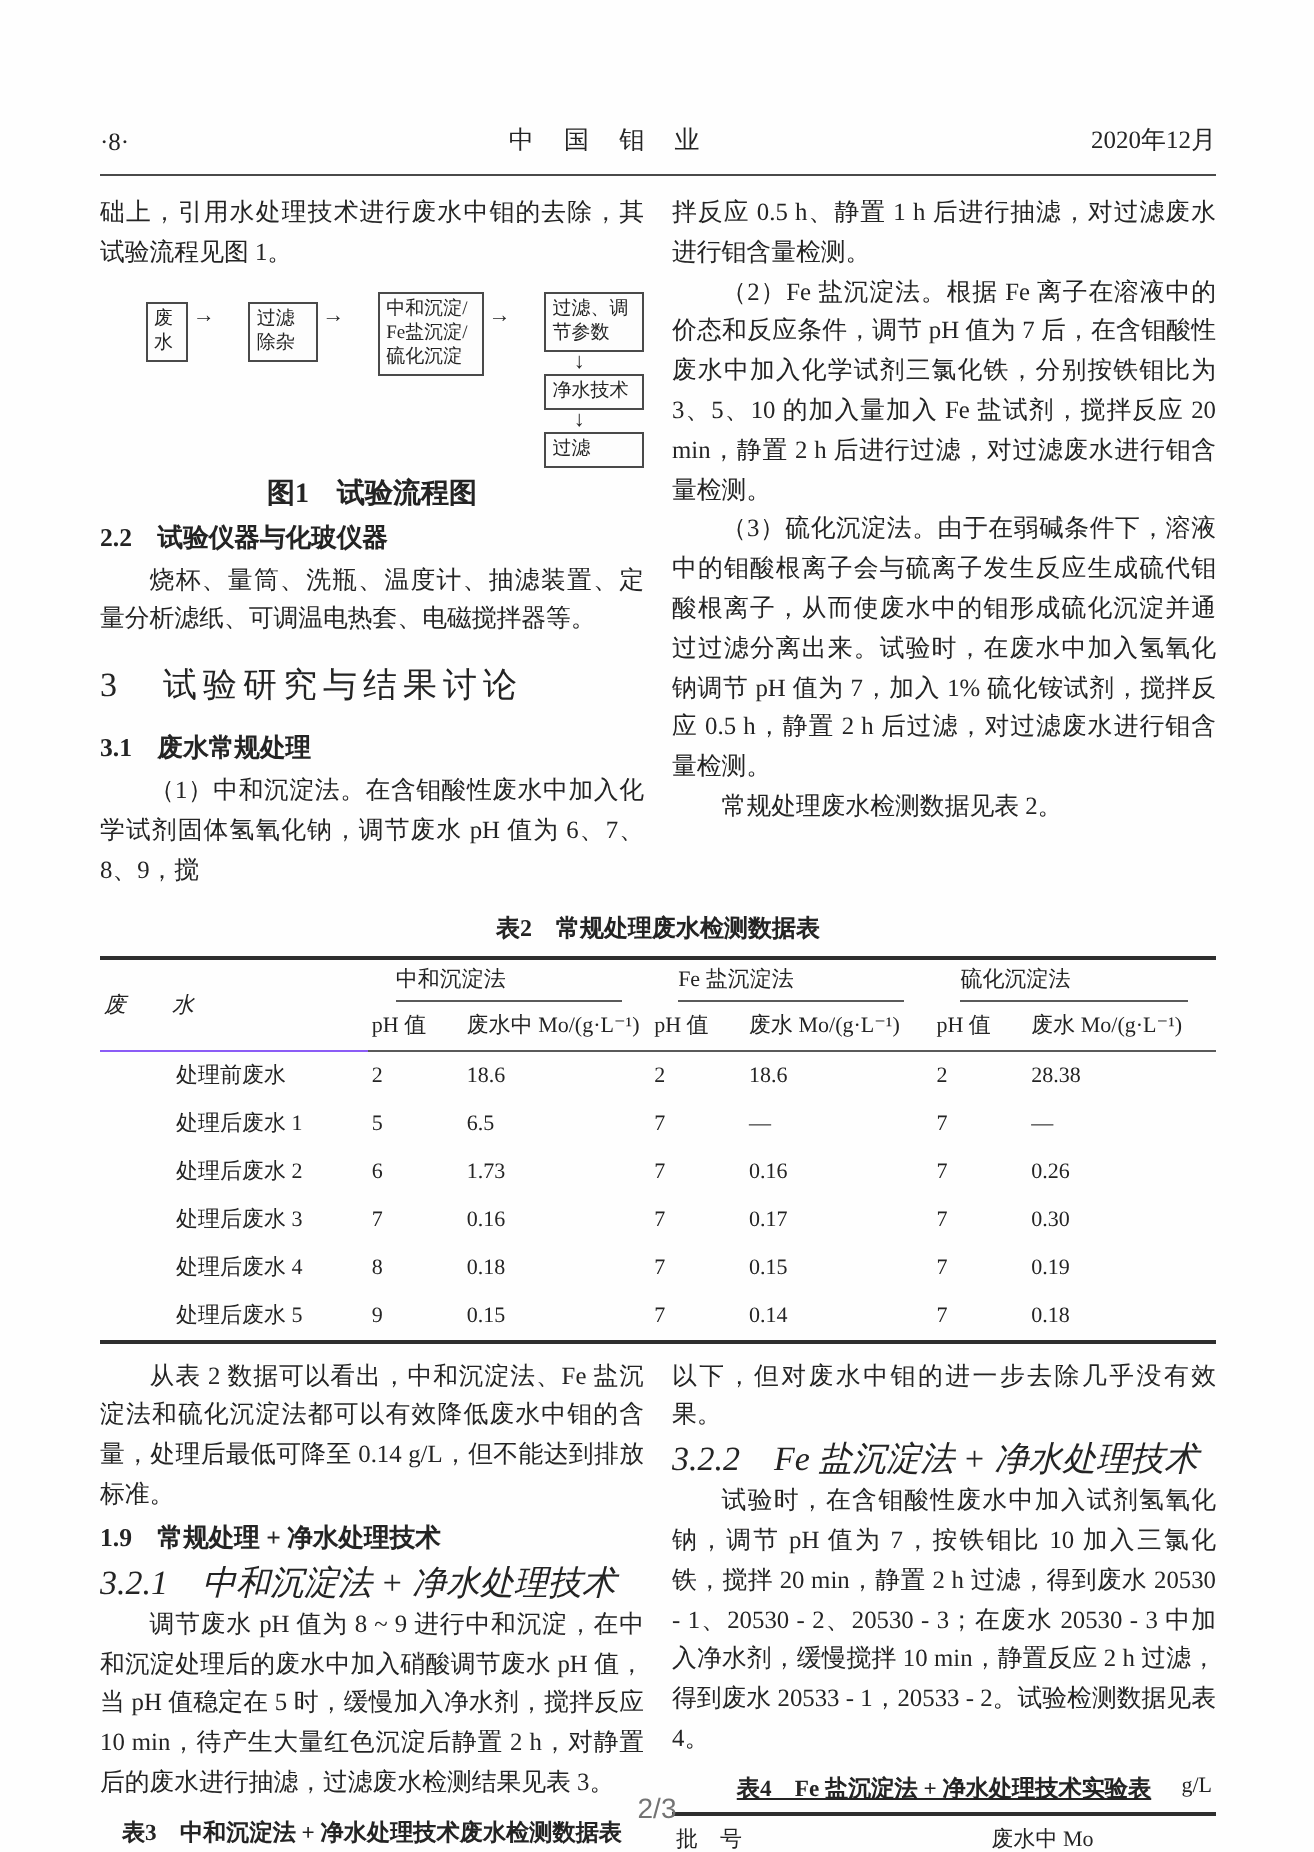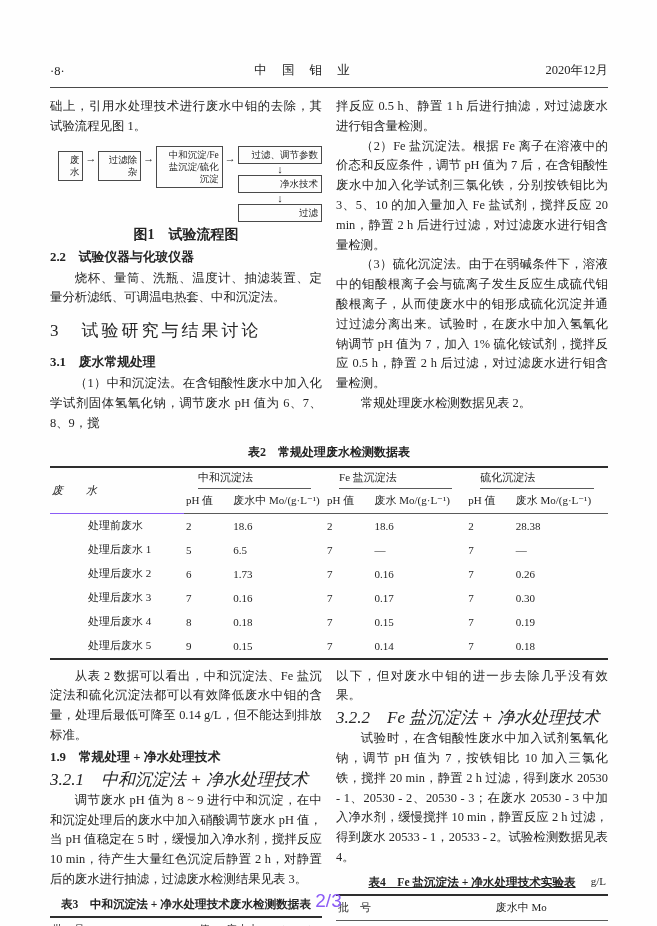"废水" .fcbox { margin-left: none -> 15px; text-align: right -> left }
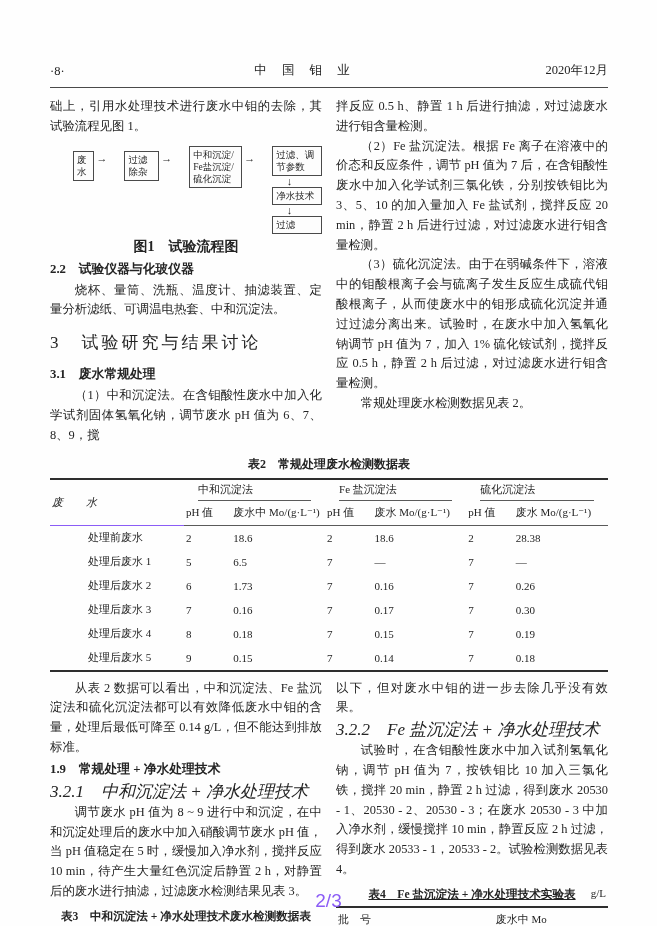"烧杯、量筒、洗瓶、温度计、抽滤装置、定量分析滤纸、可调温电热套、中和沉淀法。" p.body { text: 中和沉淀法 -> 电磁搅拌器等 }
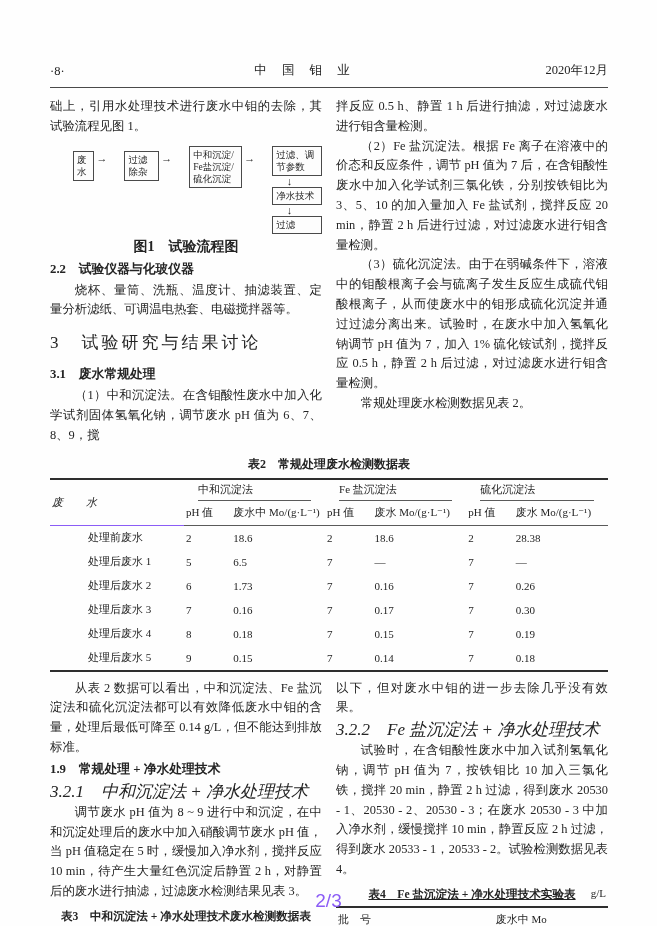"2/3" .pgind { color: #8b5cf6 -> #737373; font-size: 19px -> 14px }
